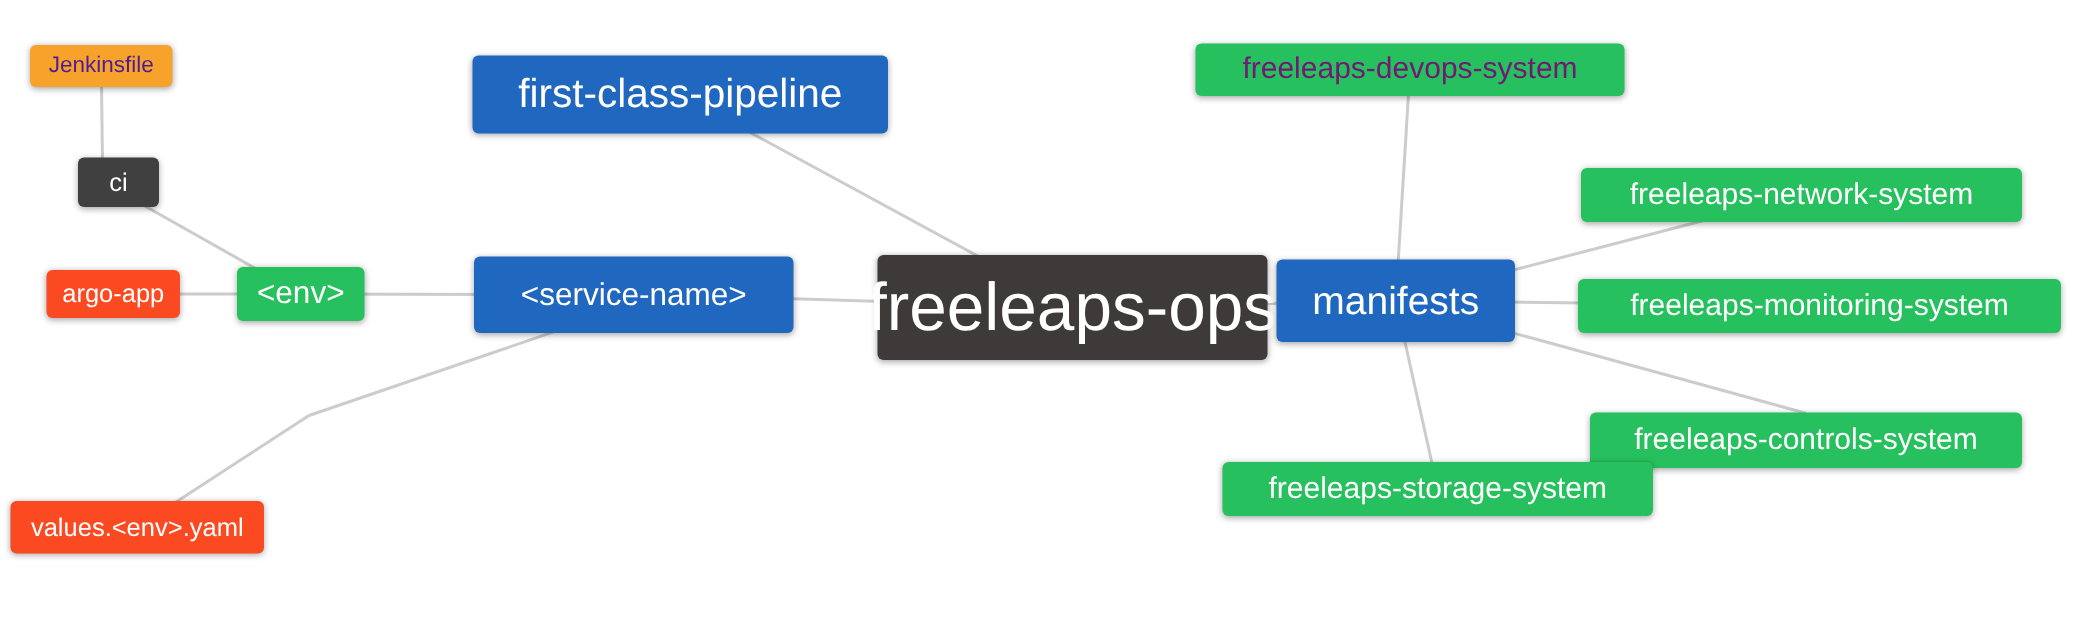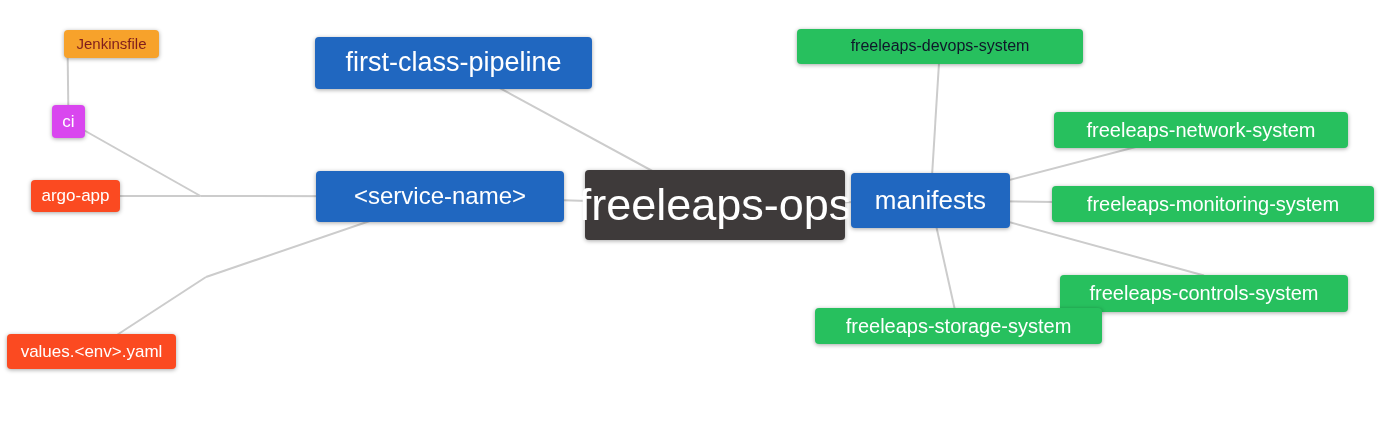"Jenkinsfile" div.node { color: #7f1d1d -> #4c1d95; margin-left: 44px -> none }
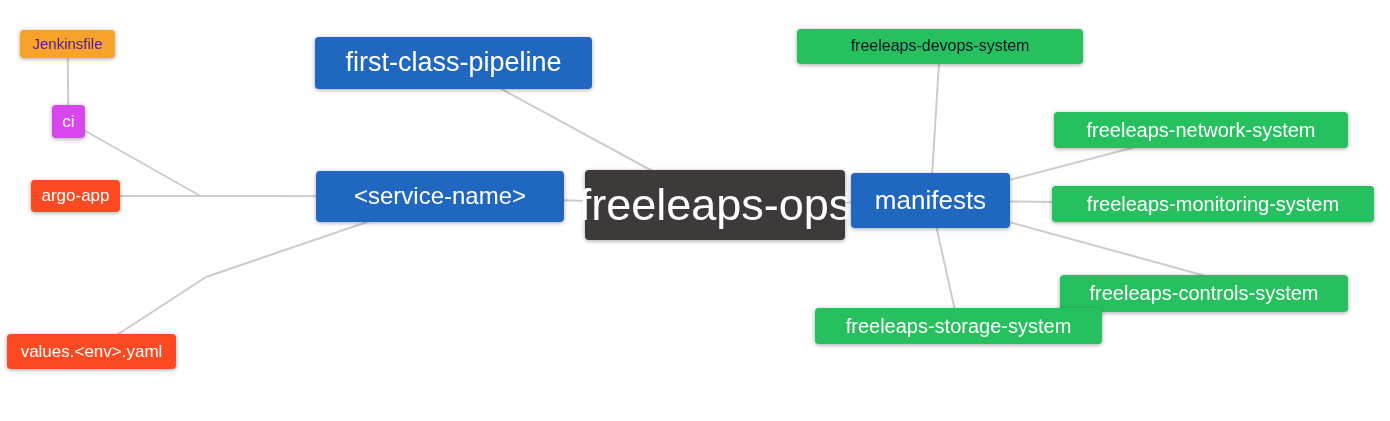"freeleaps-devops-system" div.node { color: #0f172a -> #701a75; font-size: 16px -> 20px }
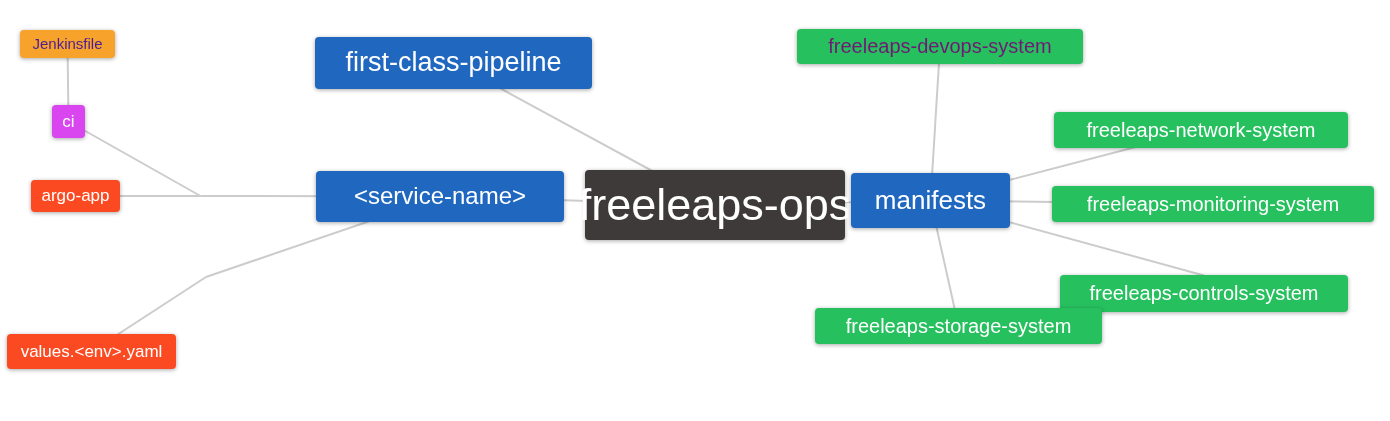"ci" div.node { background: #d946ef -> #404040; width: 33px -> 54px }
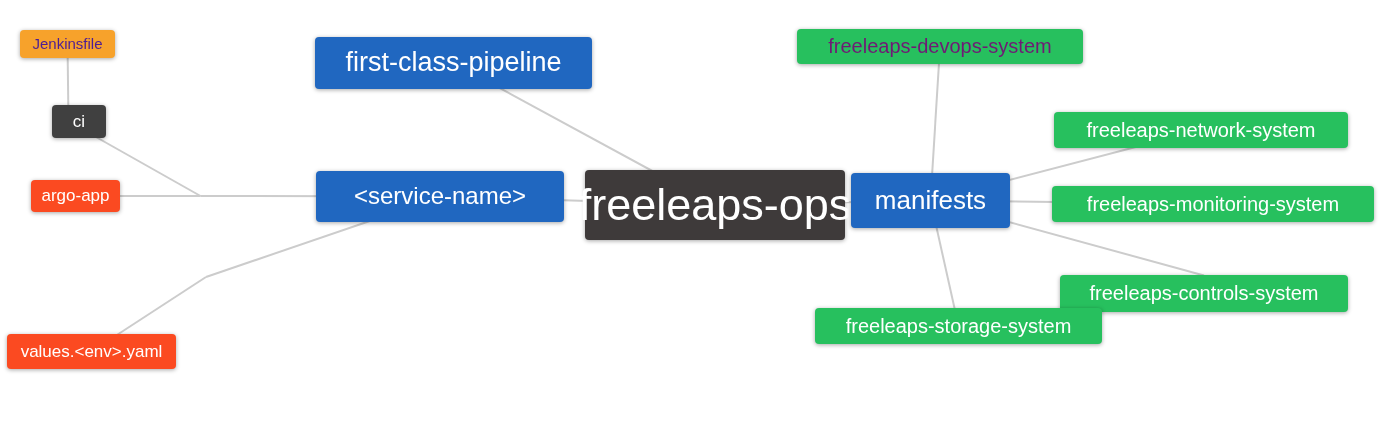"<env>" div.node { html: none -> <div>&lt;env&gt;</div> }
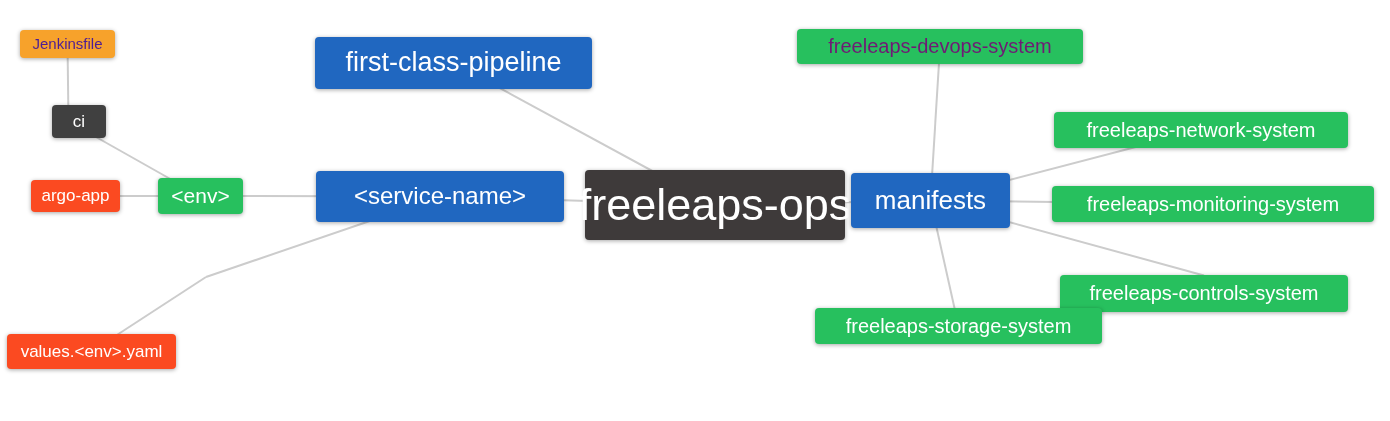"<service-name>" div.node { font-size: 24px -> 21px; width: 248px -> 213px }
